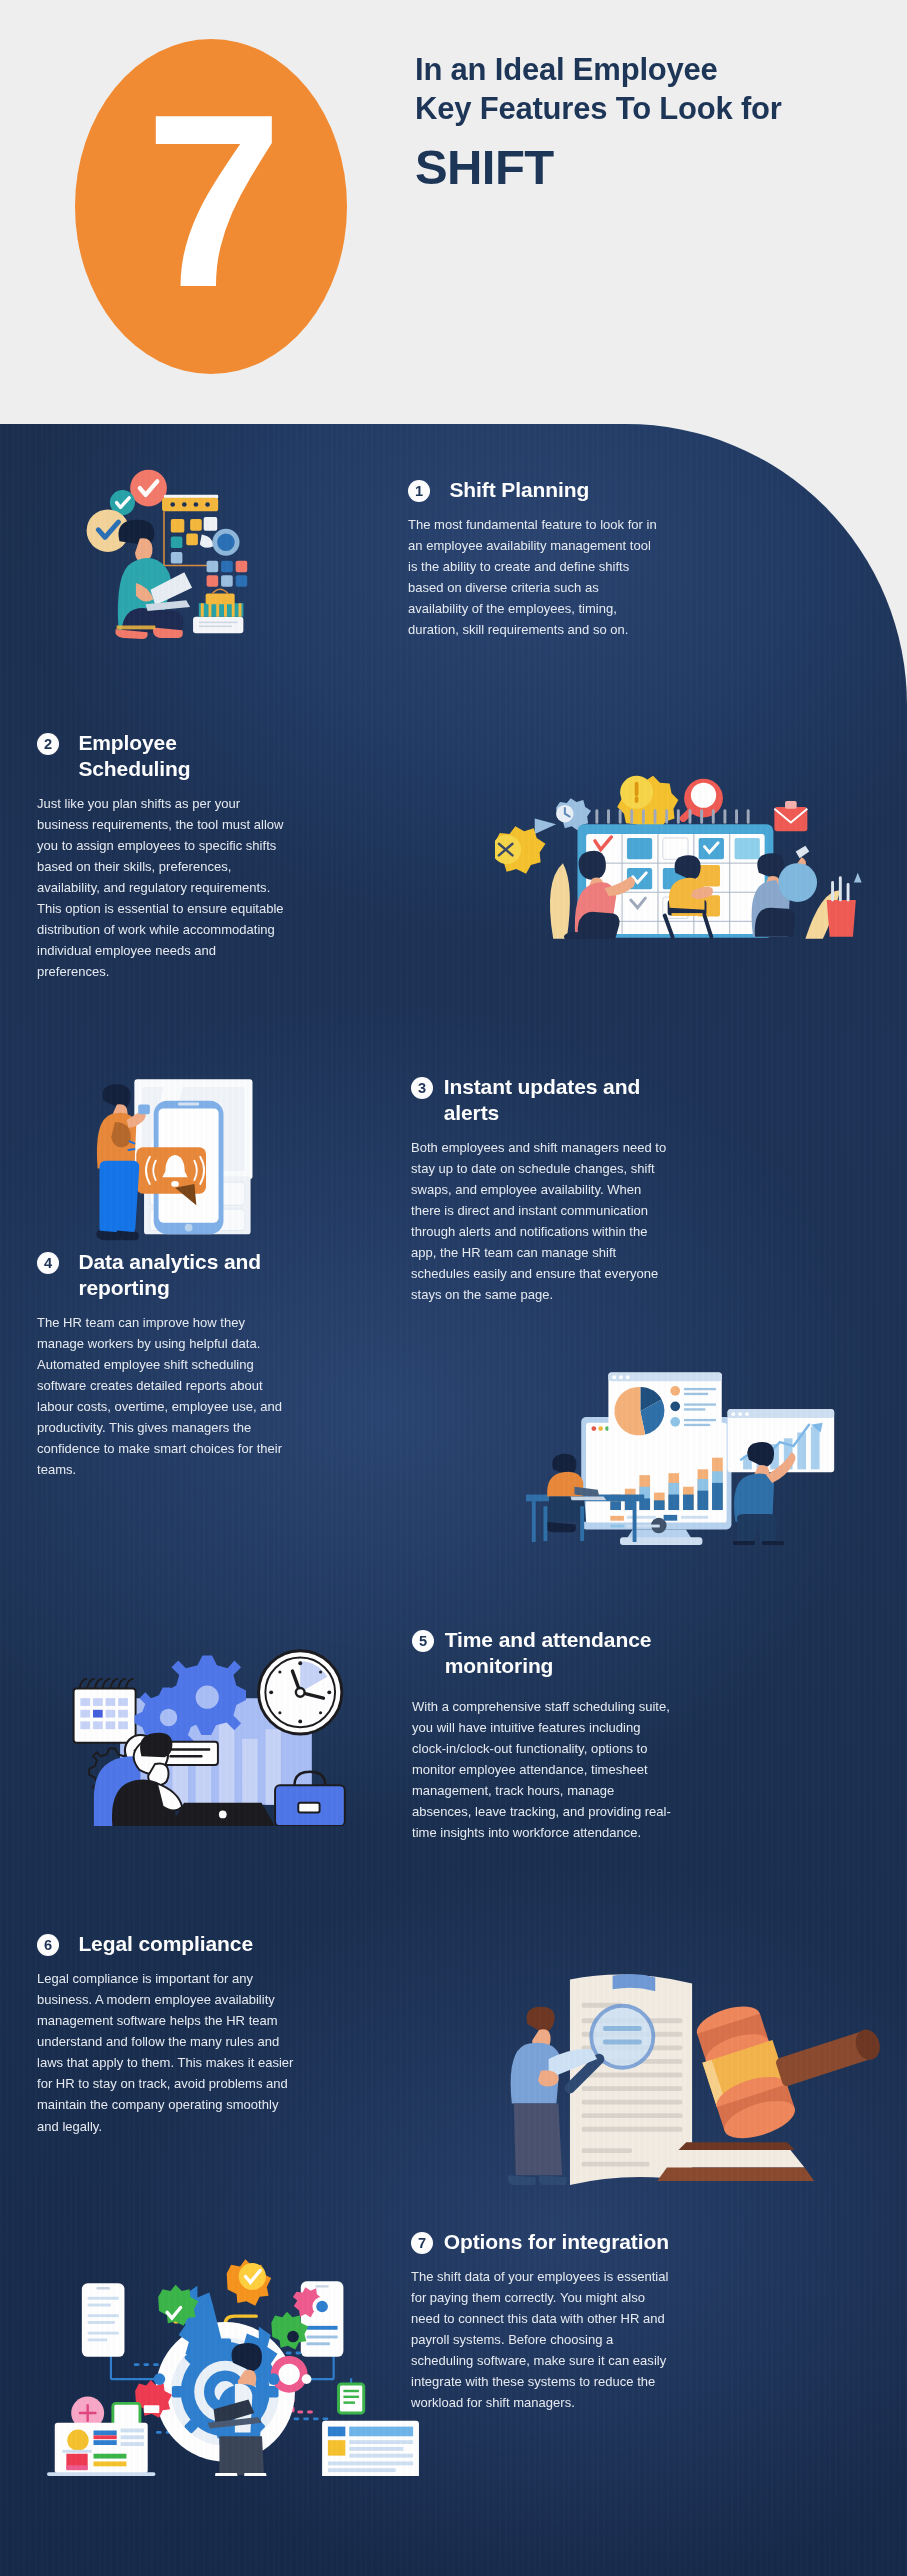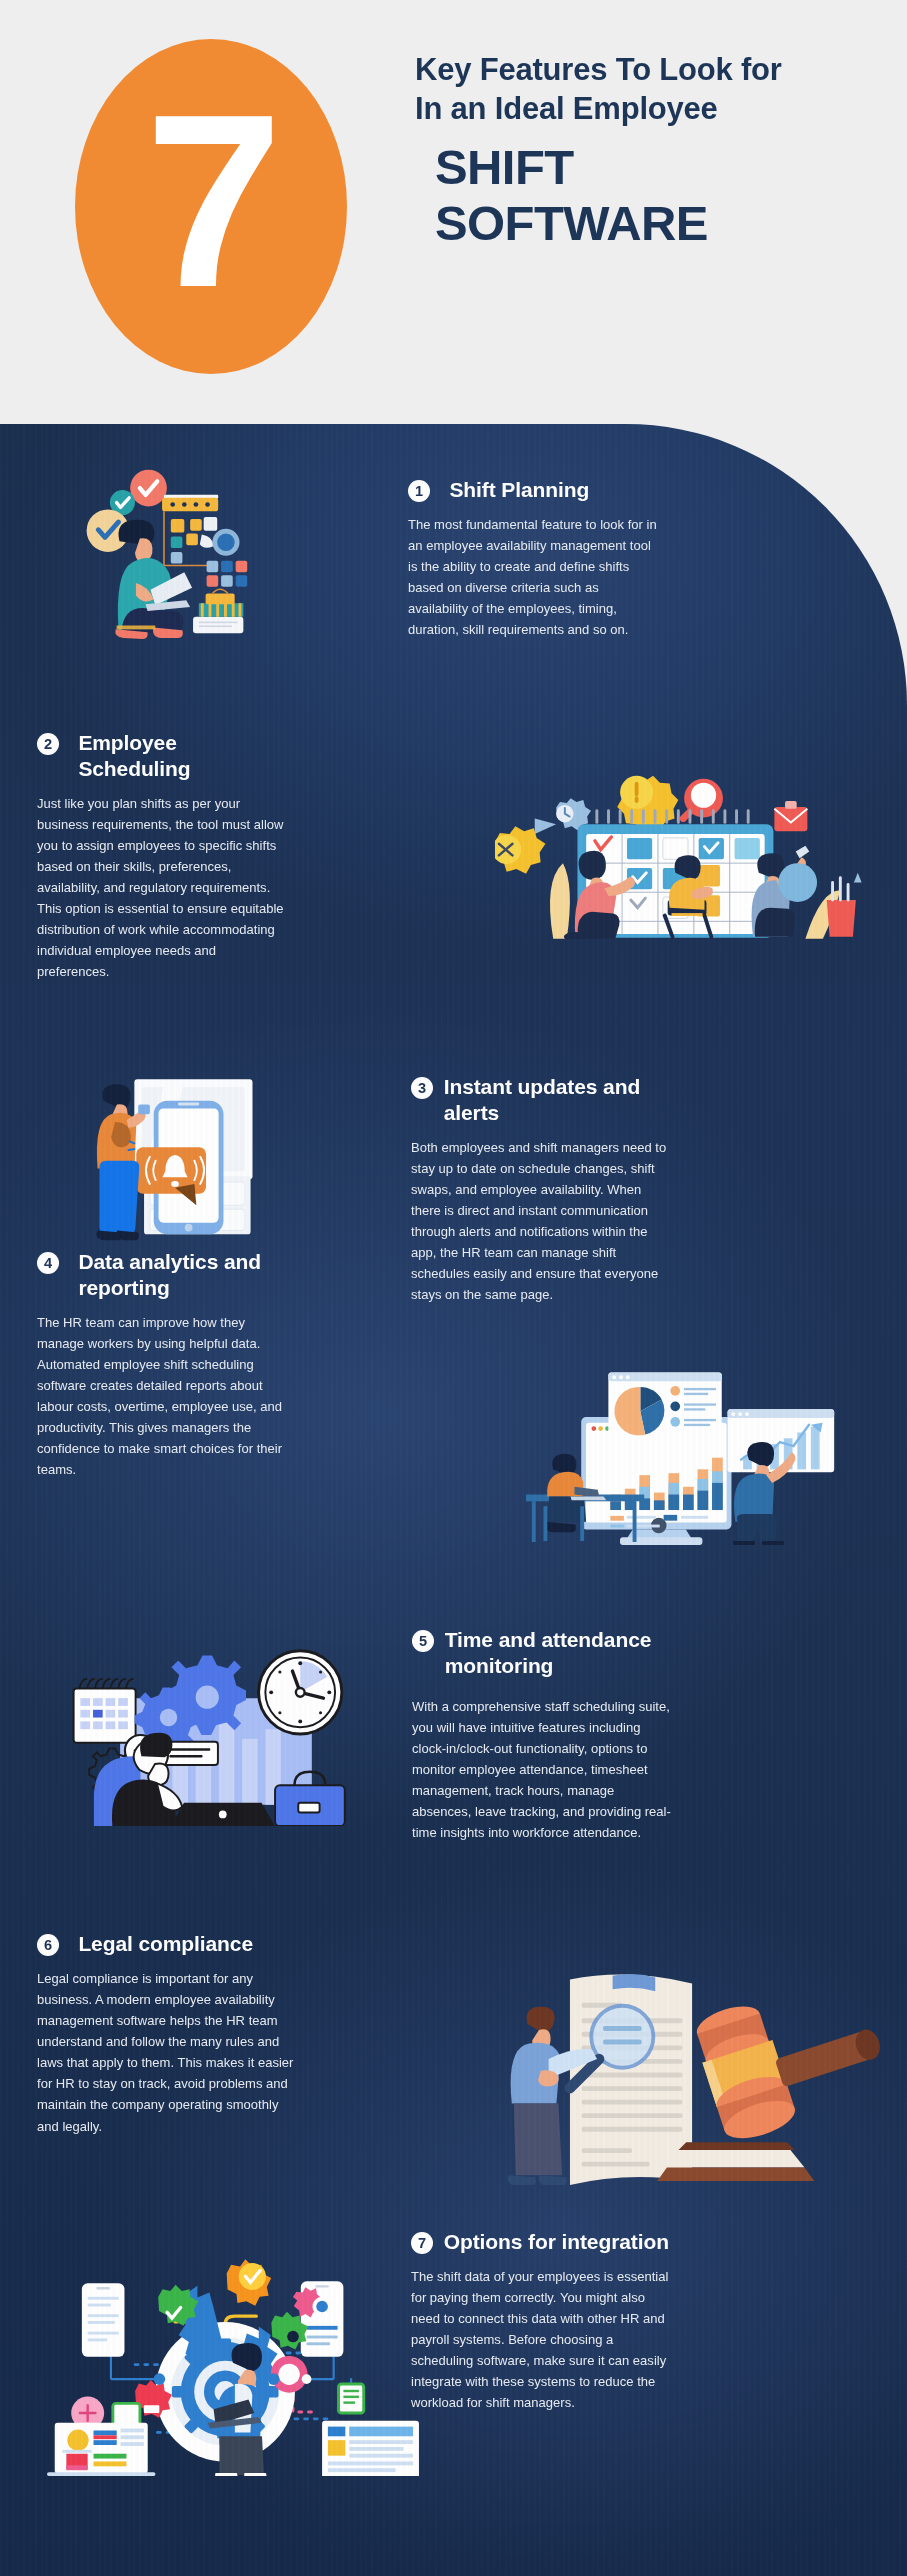"Key Features To Look for" div.kicker { order: before "In an Ideal Employee" -> after "In an Ideal Employee" }
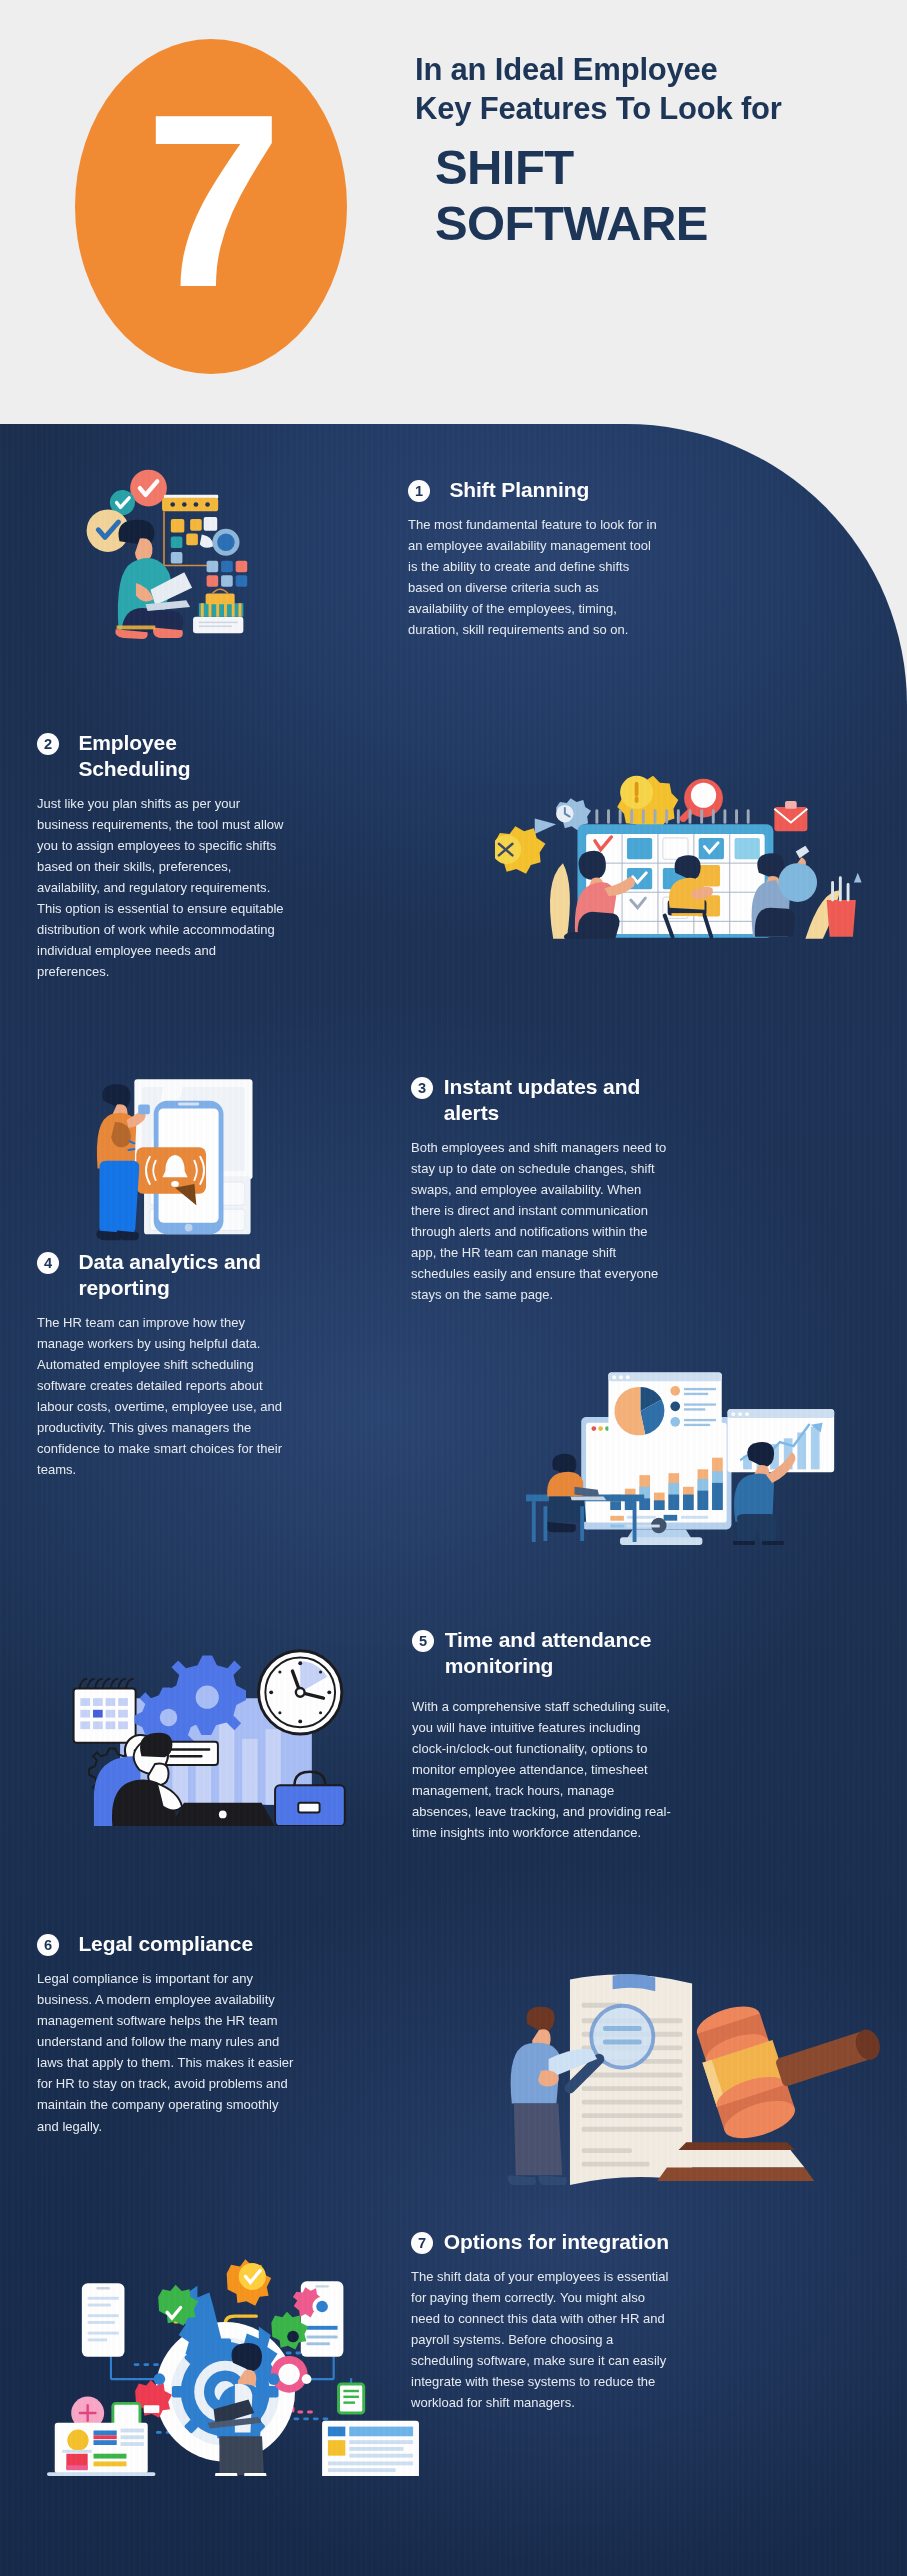"SHIFT" .bigtitle .line { margin-left: 20px -> none }
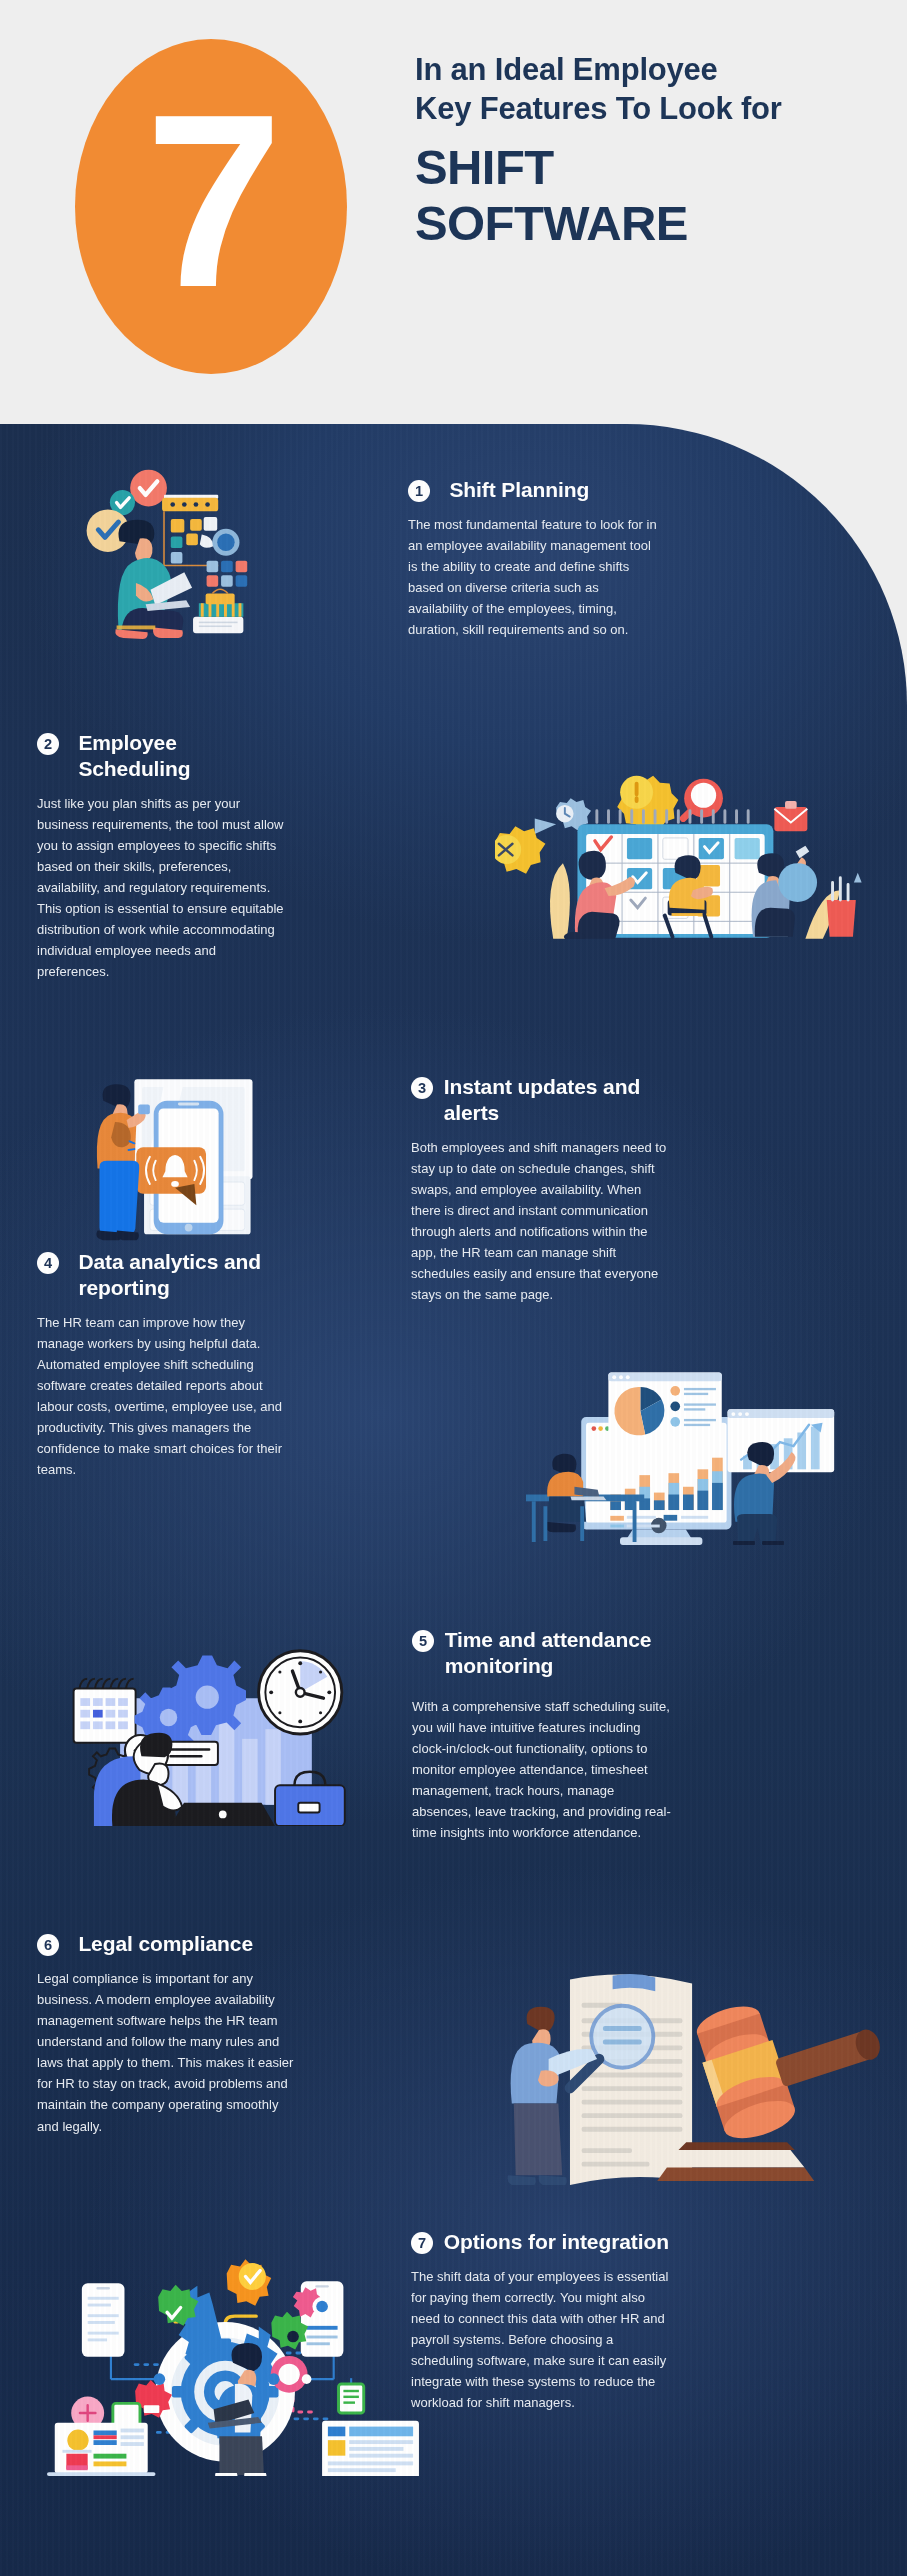"SOFTWARE" span.line { html: <span>SOFTWARE</span> -> none }
